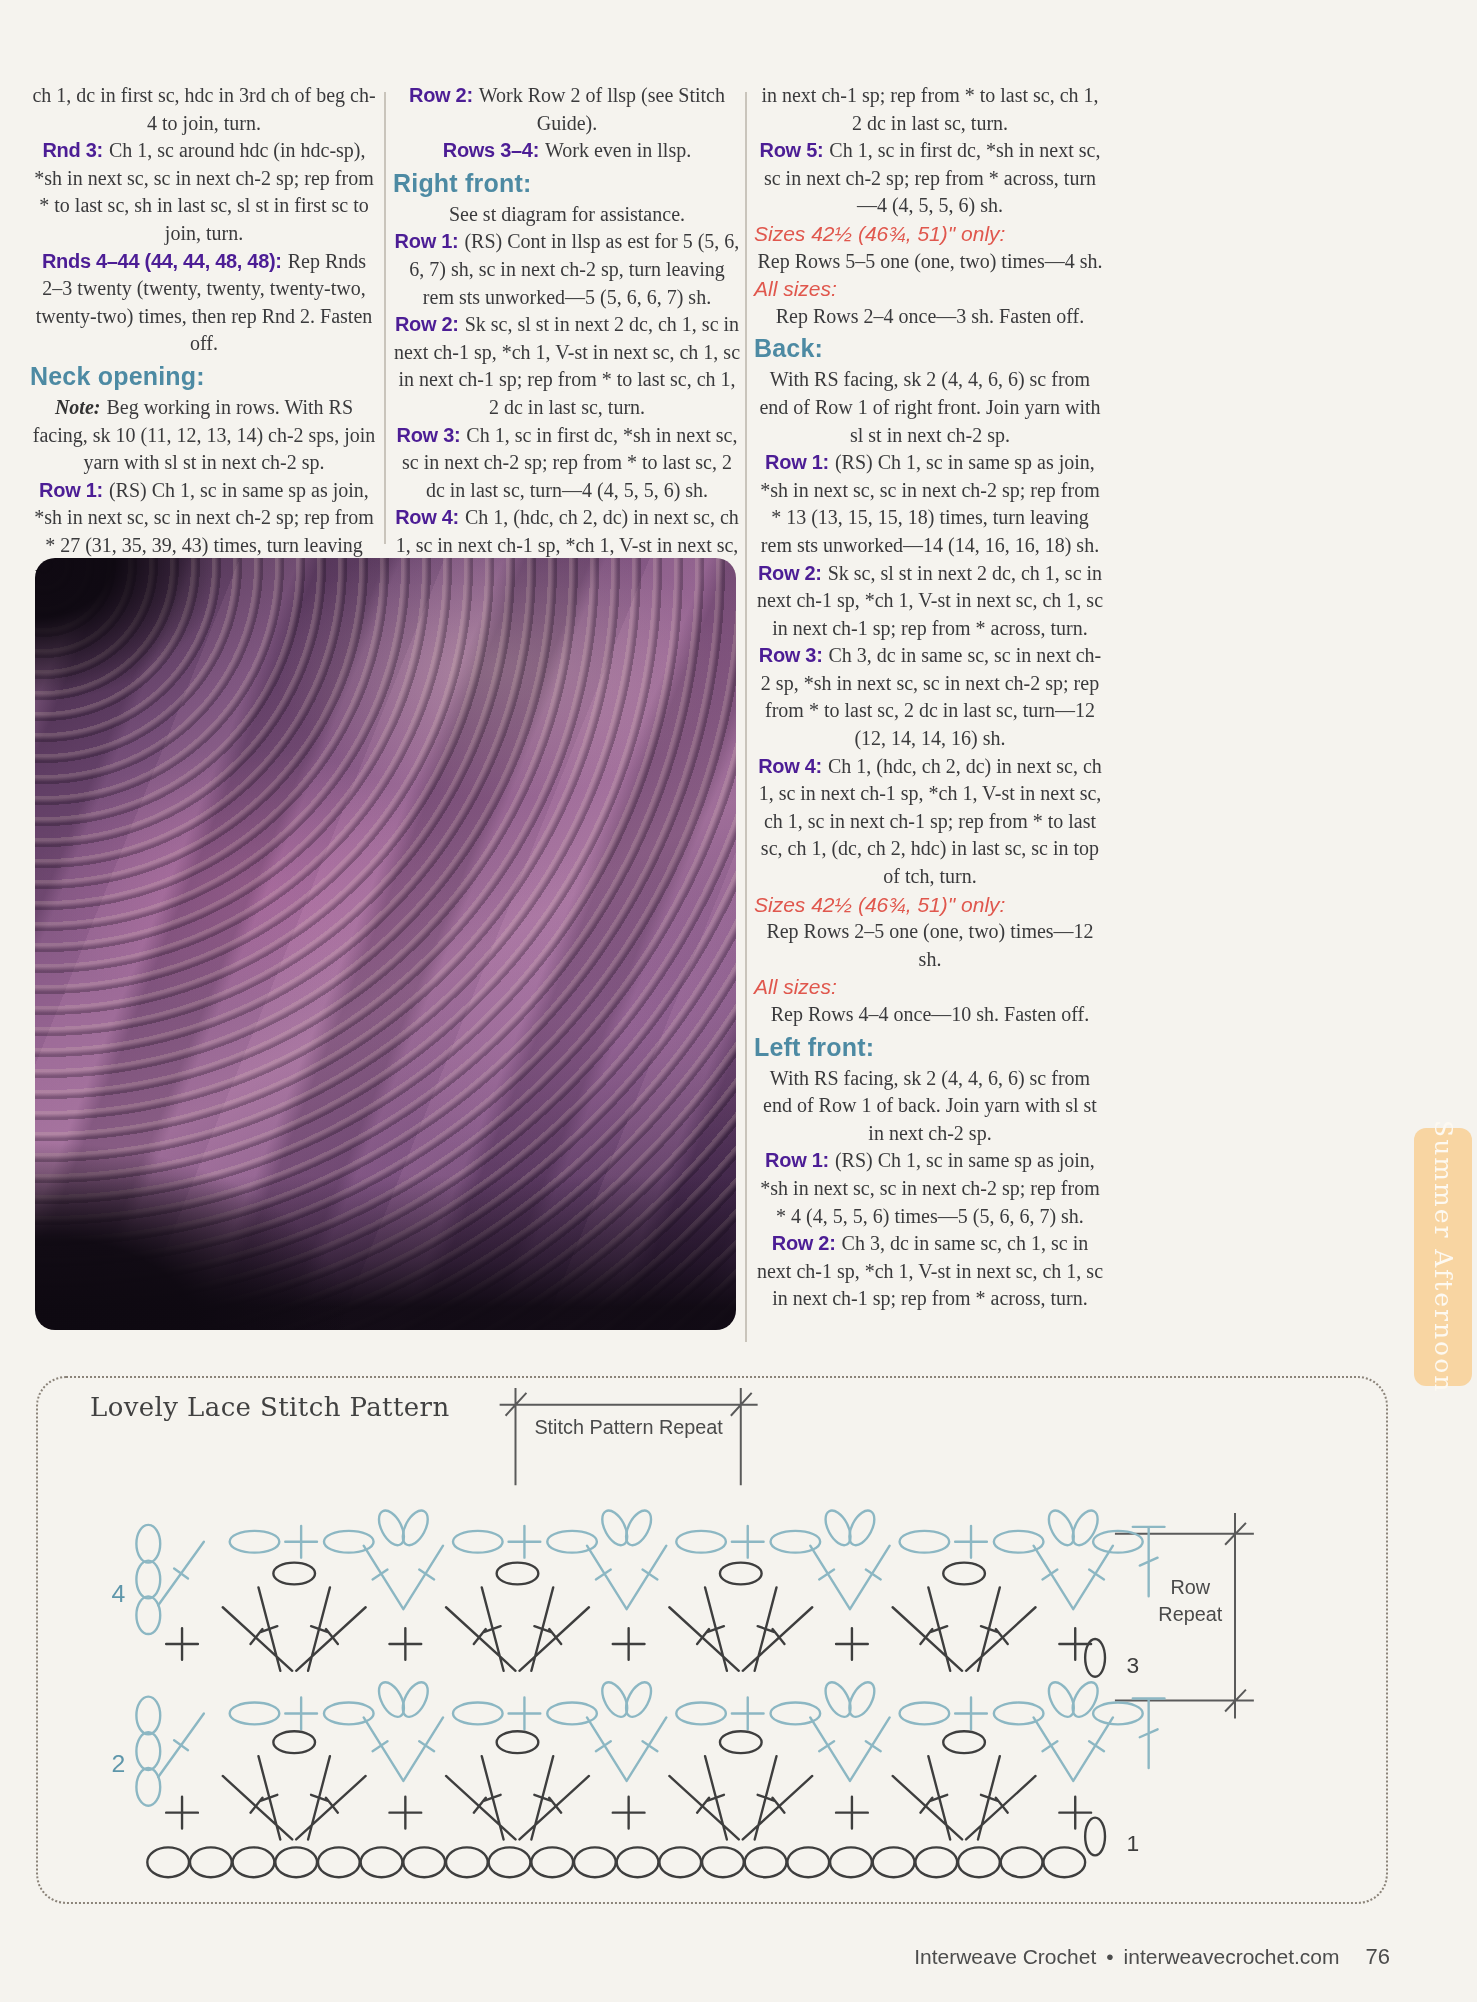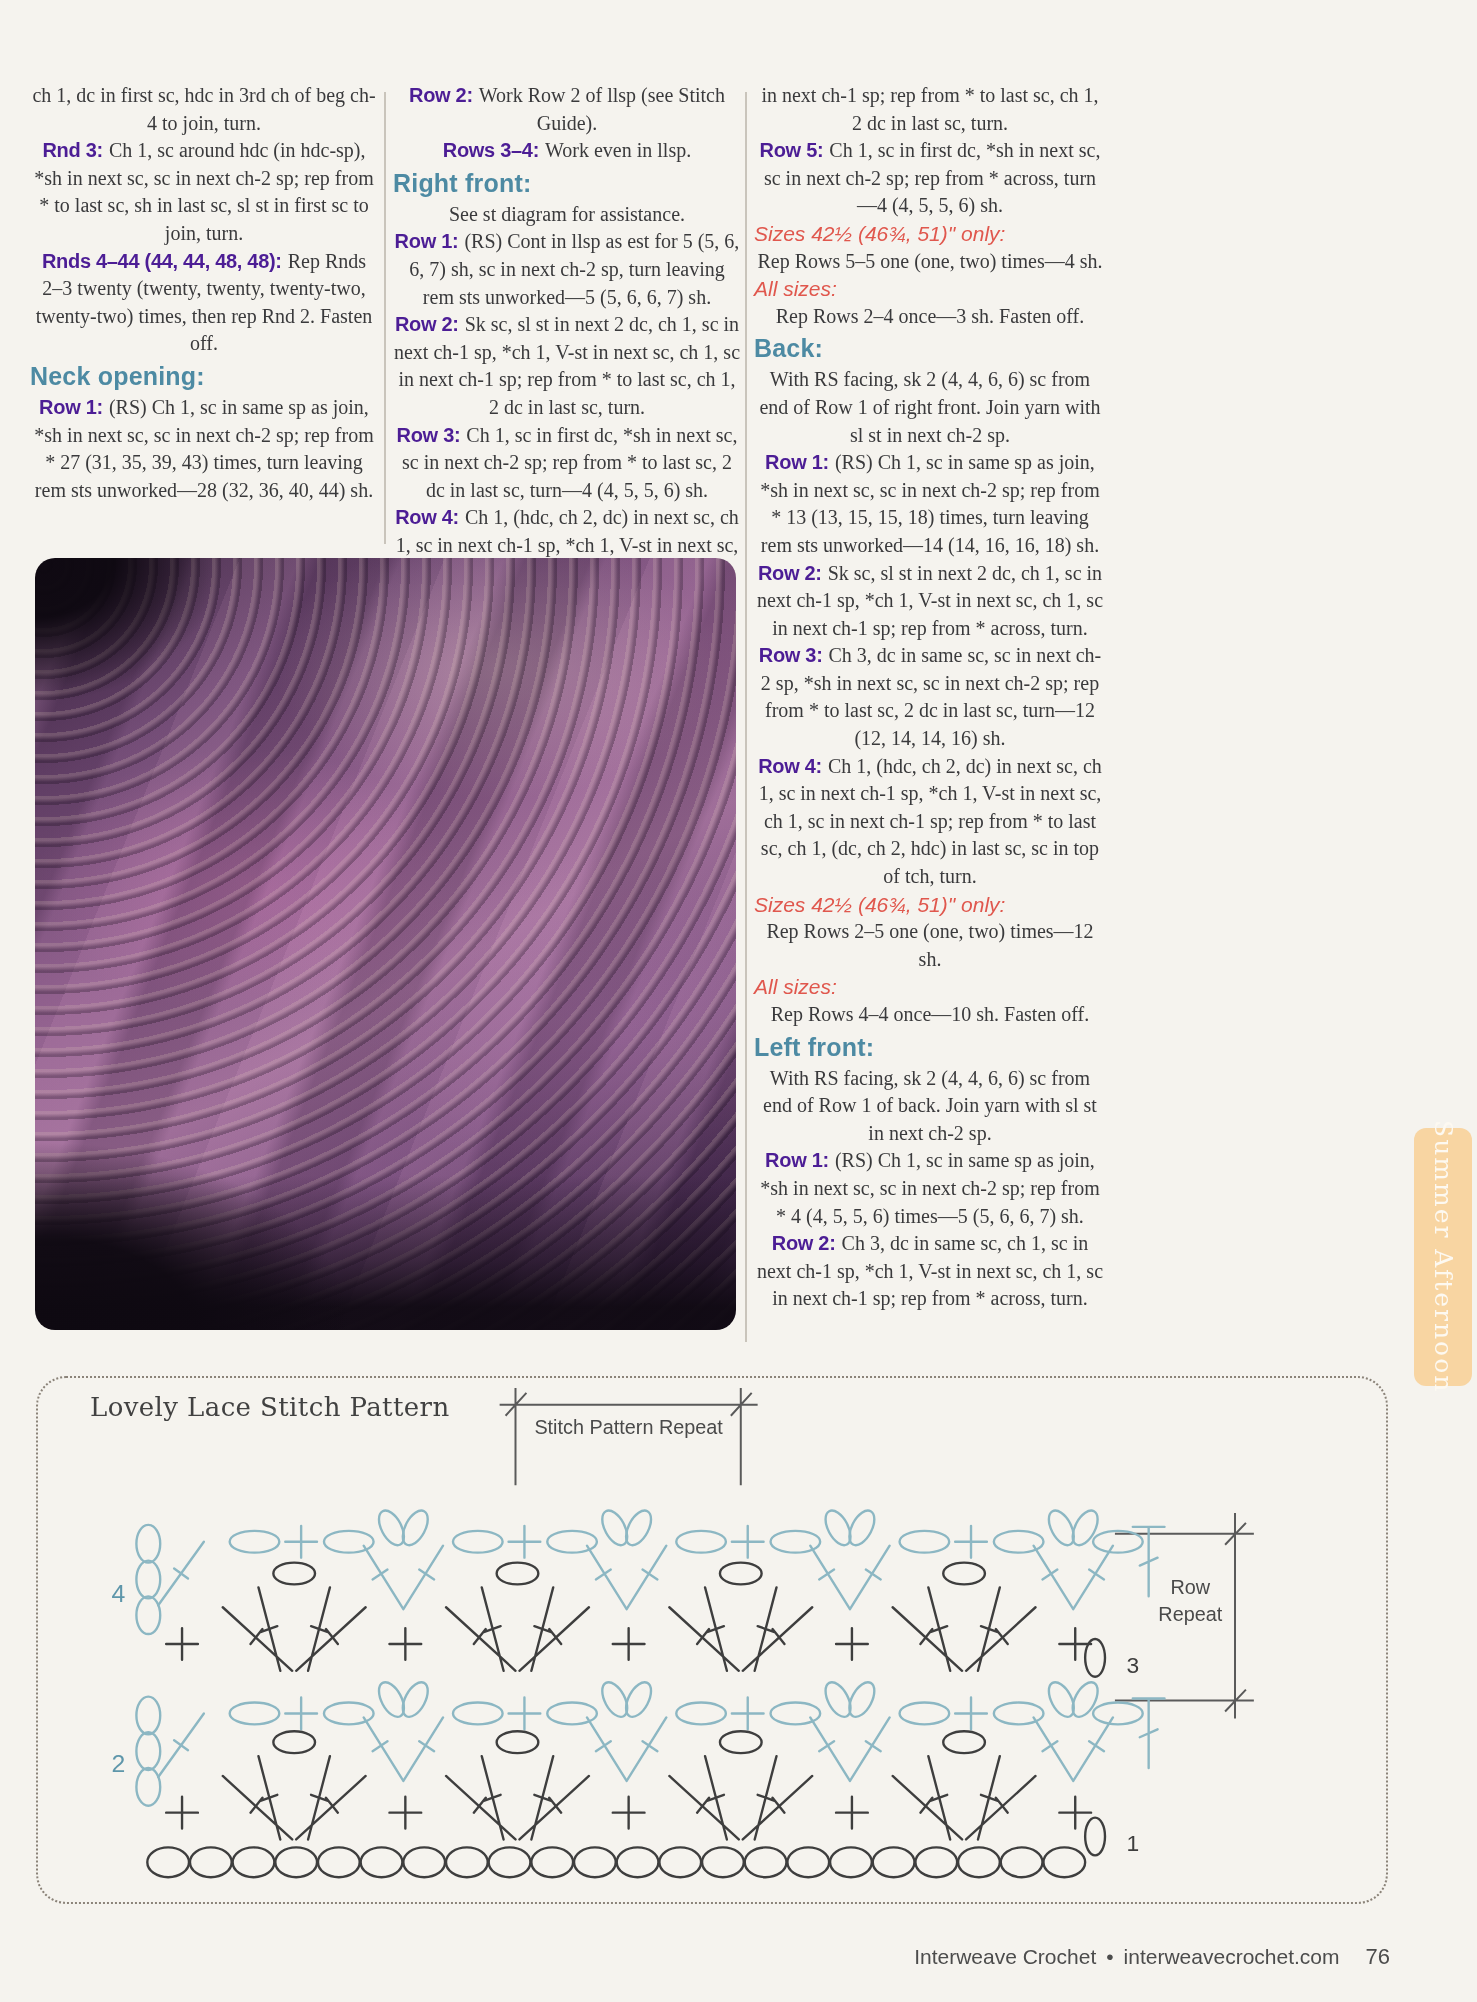"Note: Beg working in rows." p.para { html: none -> <p><b>Note:</b><span>Beg working in rows. With RS facing, sk 10 (11, 12, 13, 14) ch-2 sps, join yarn with sl st in next ch-2 sp.</span></p> }
